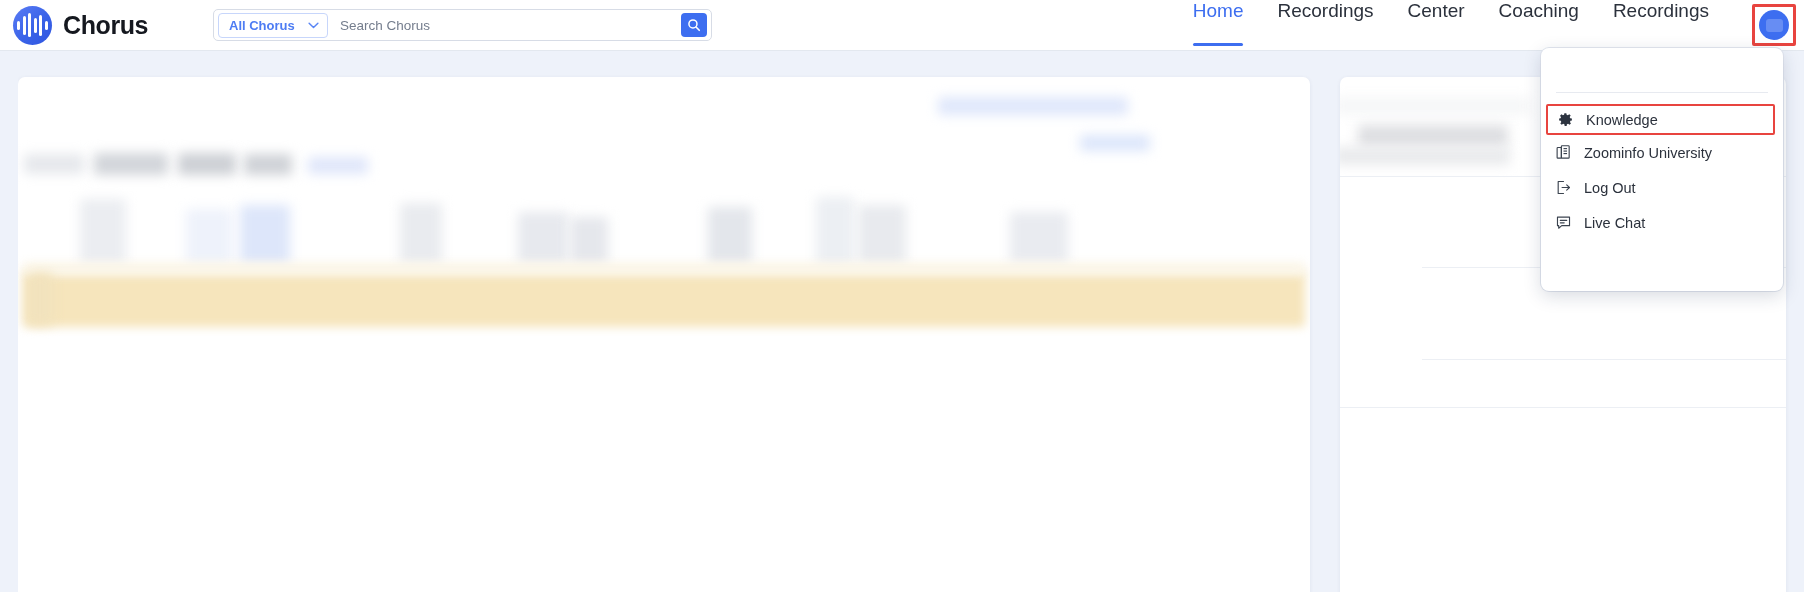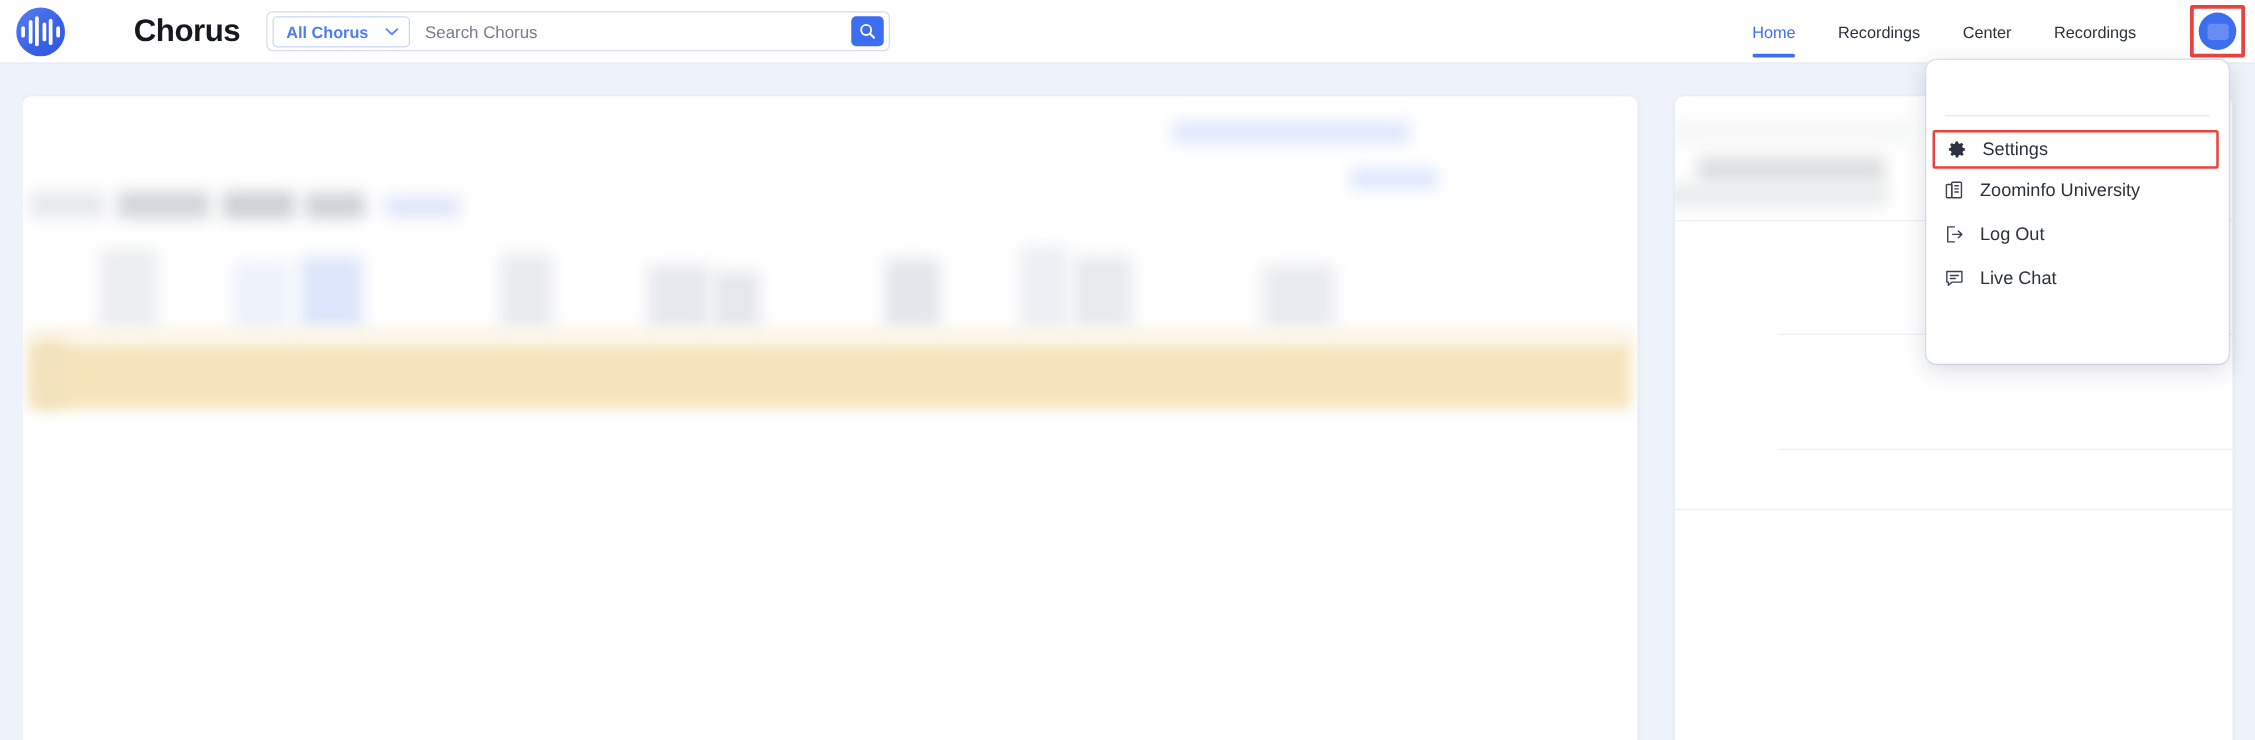"Chorus" .brand { gap: 44px -> none }
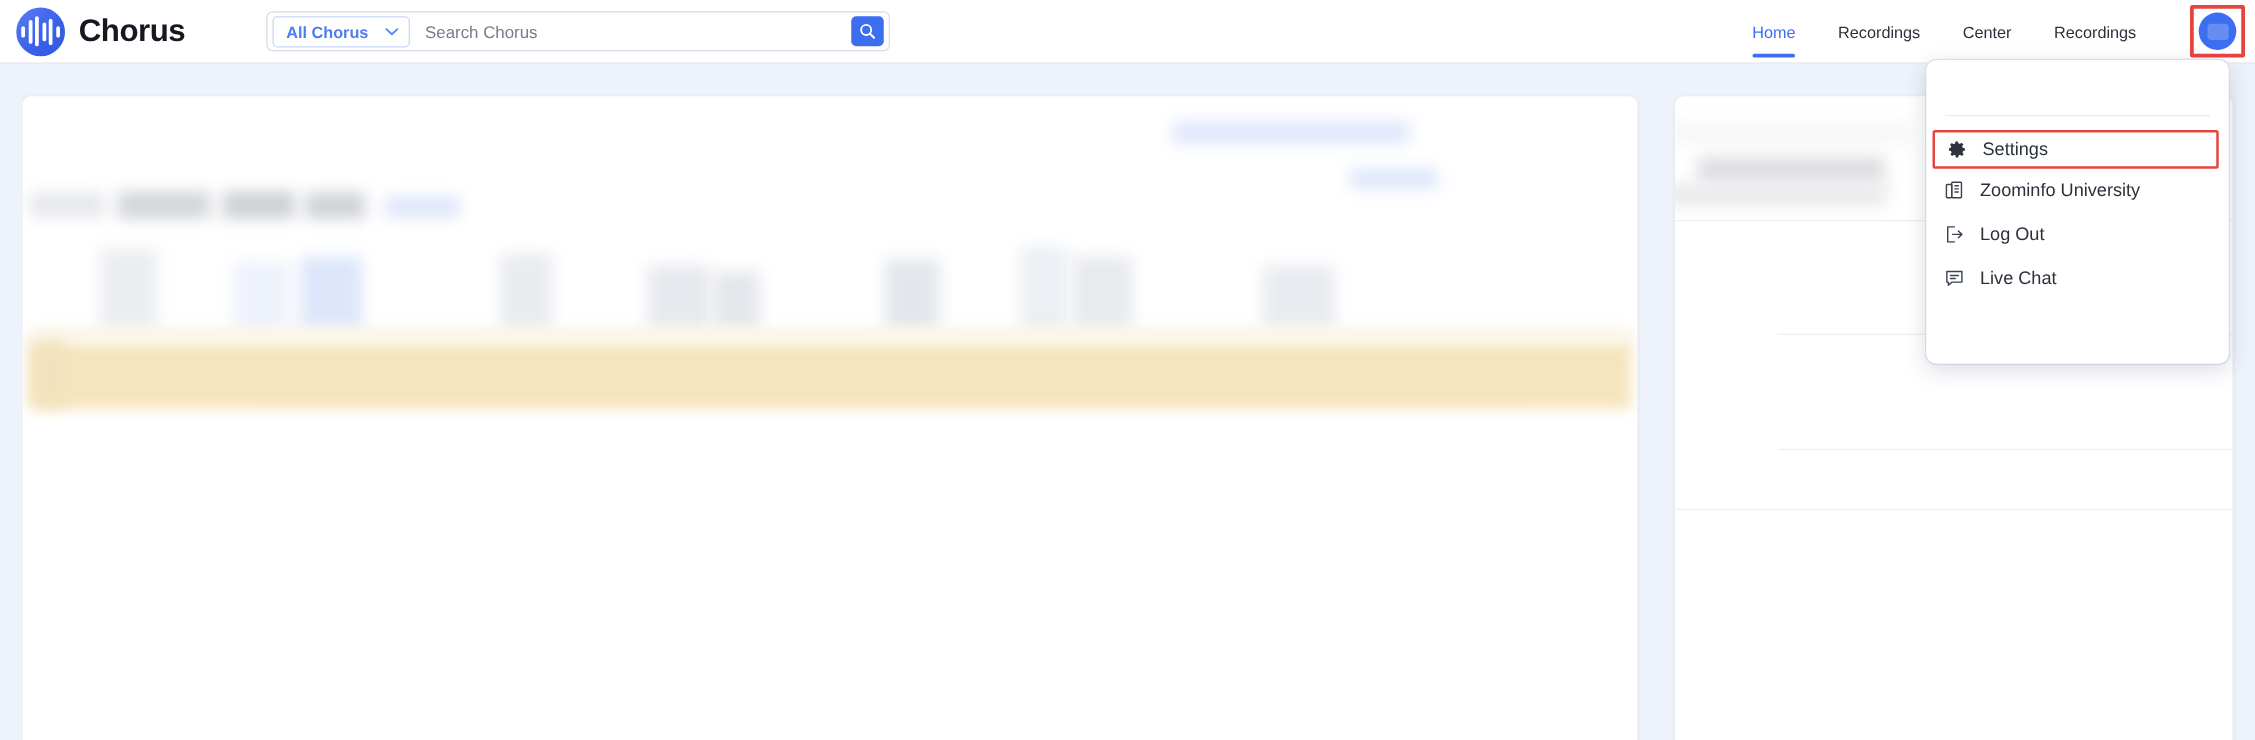"Home" .nav-item { align-items: center -> none; font-size: 13px -> 19px }
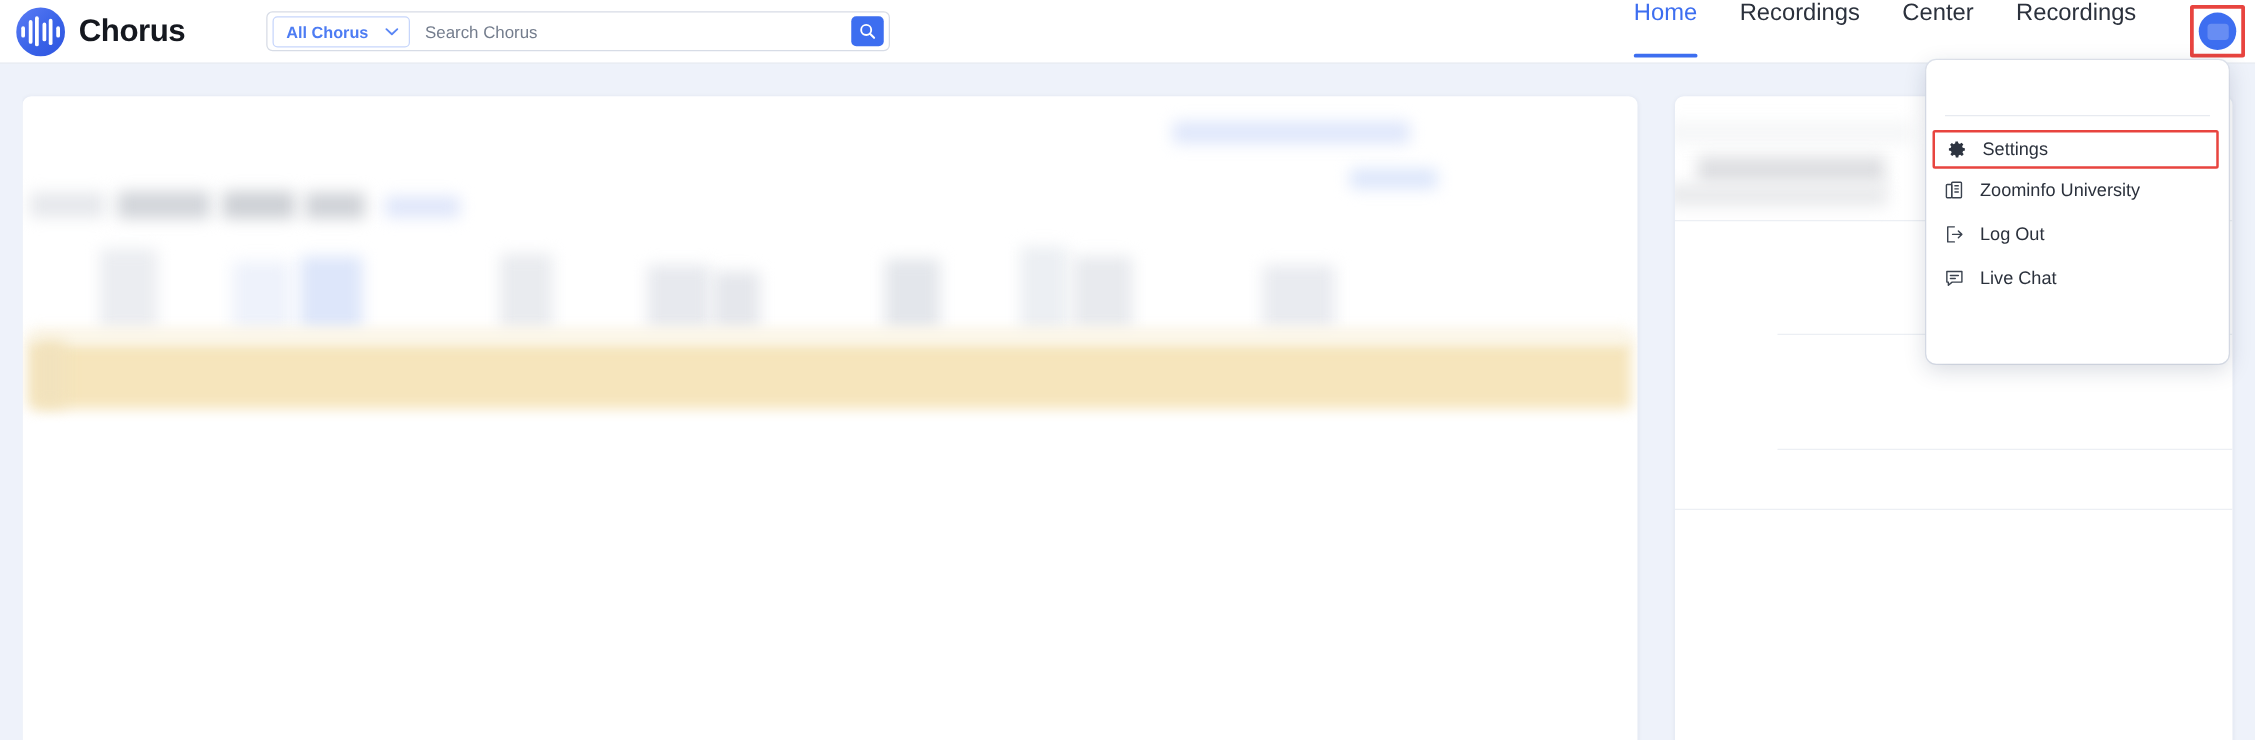"Coaching" div.nav-item { html: none -> <div> <span>Coaching</span> </div> }
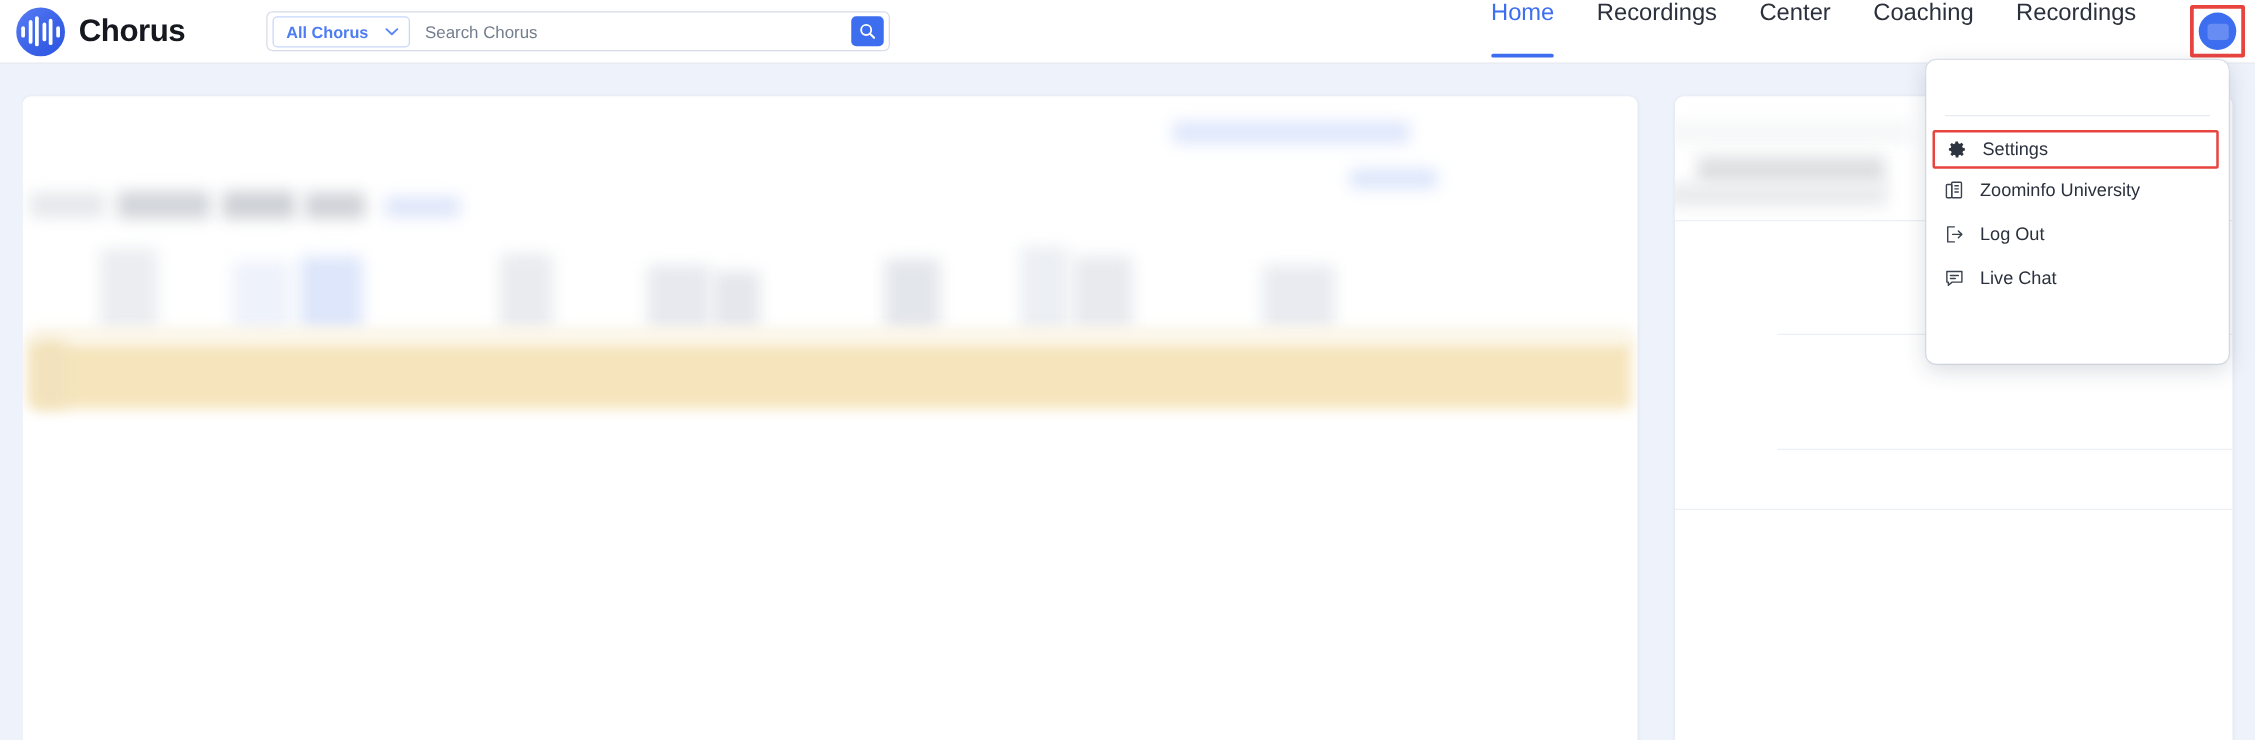"Settings" span.mi-label { text: Settings -> Knowledge }
